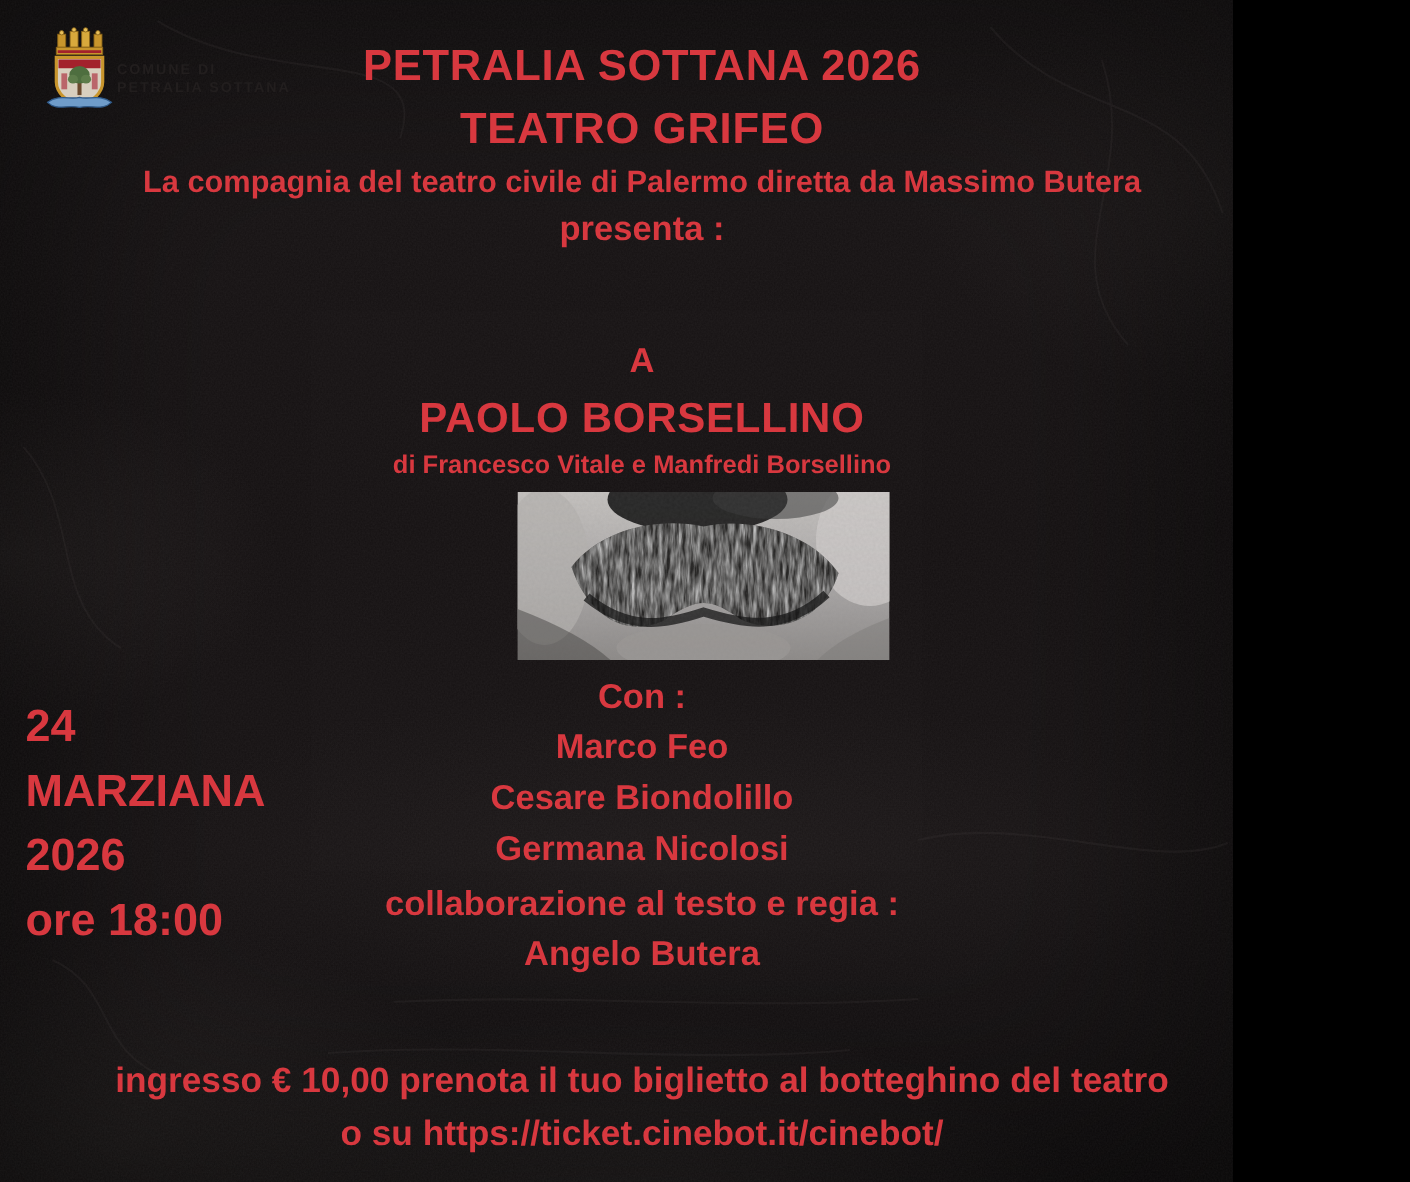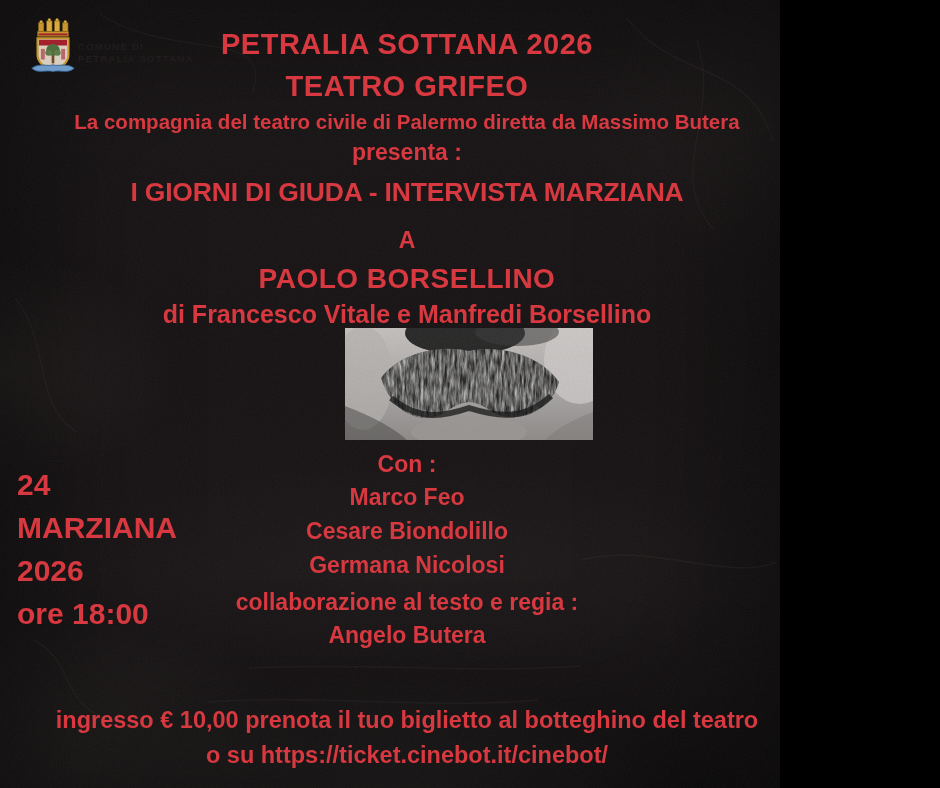"PETRALIA SOTTANA 2026" .poster { padding-left: none -> 42px }
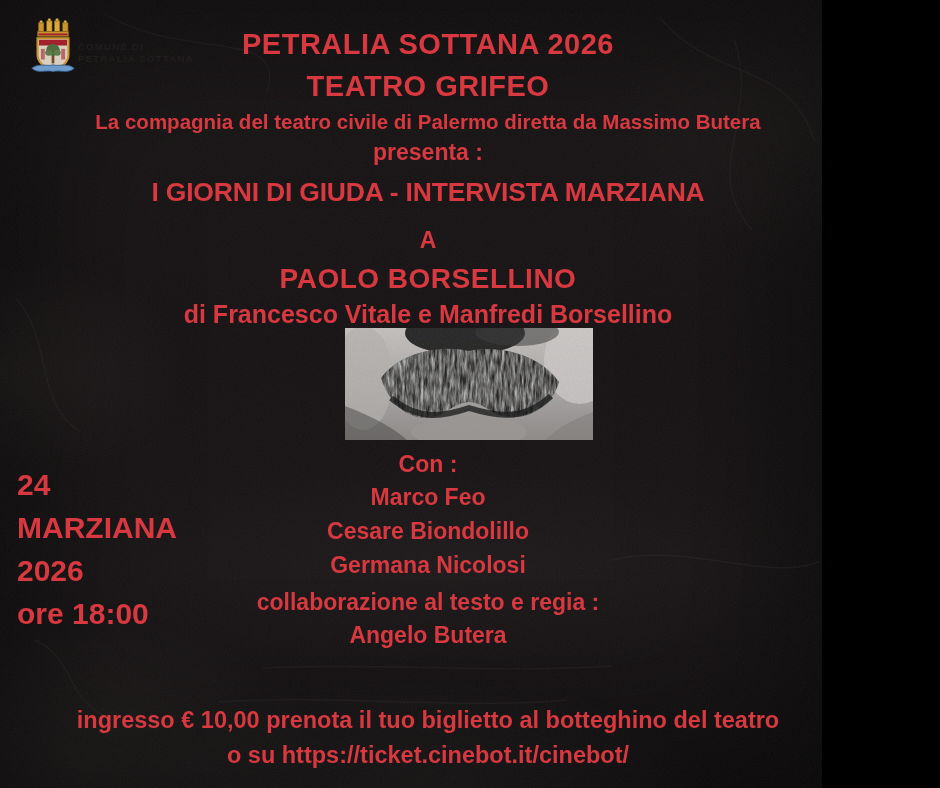"I GIORNI DI GIUDA -" div.line { html: <div>I GIORNI DI GIUDA - INTERVISTA MARZIANA</div> -> none }
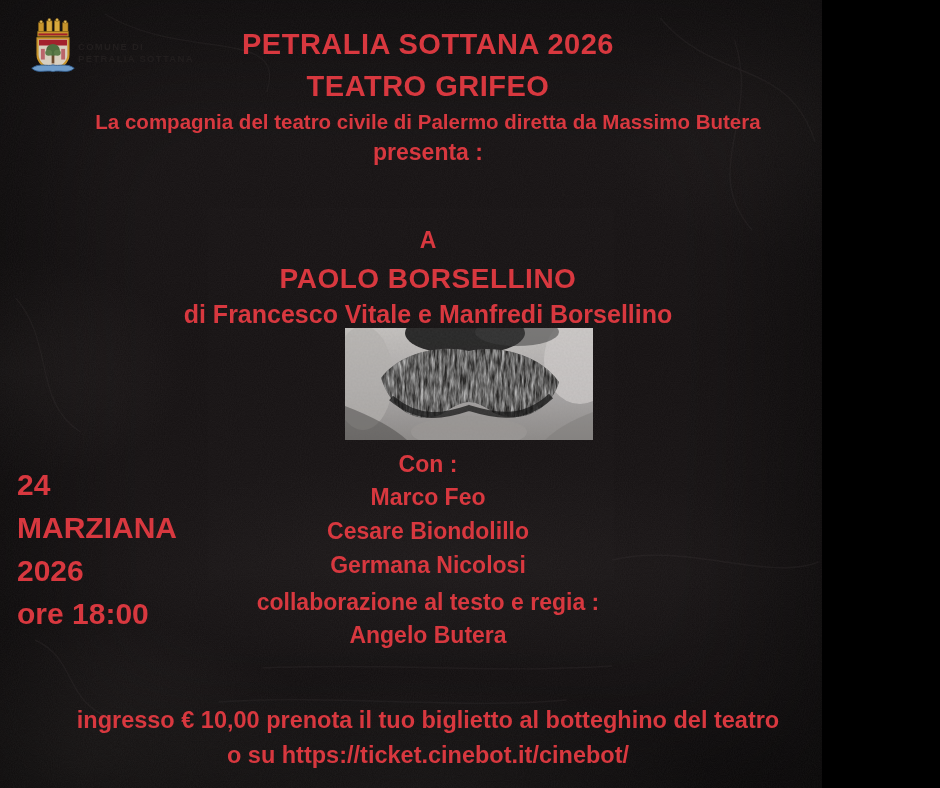"di Francesco Vitale e Manfredi" div.line { font-size: 25px -> 17px }
